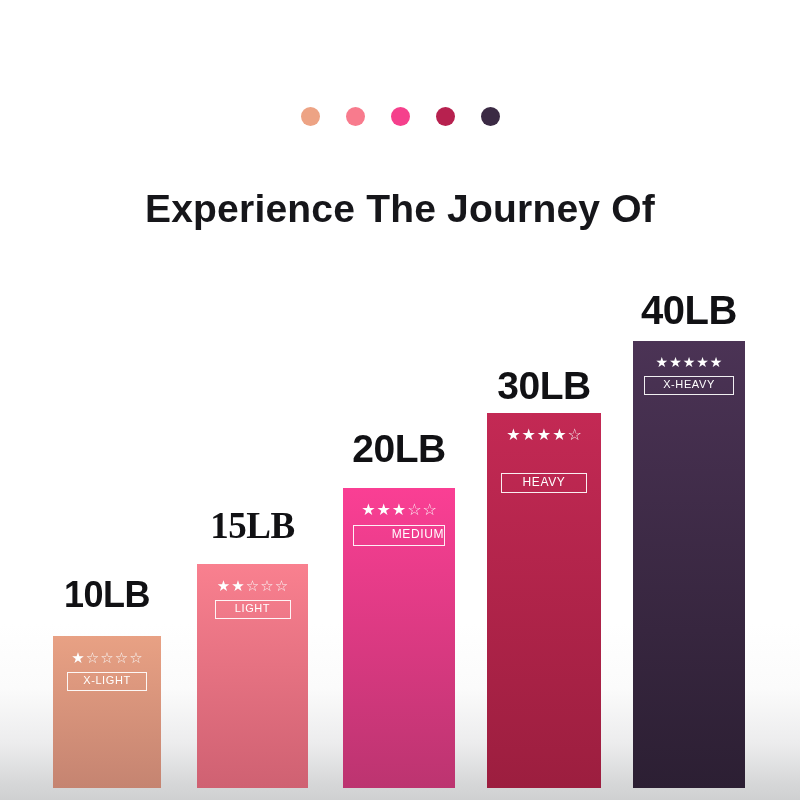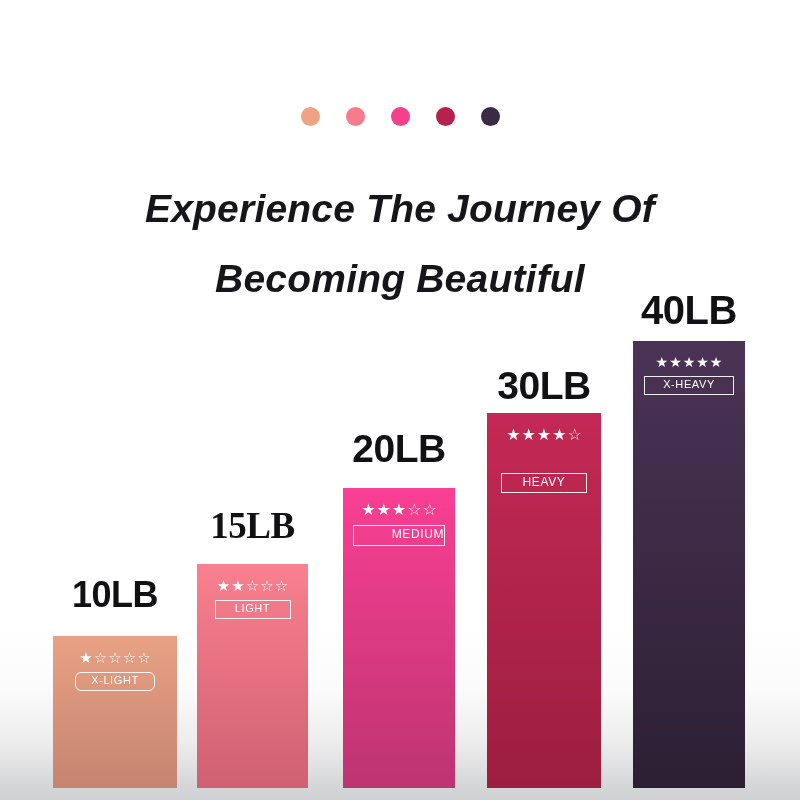"Experience The Journey Of" #heading { font-style: italic -> none }
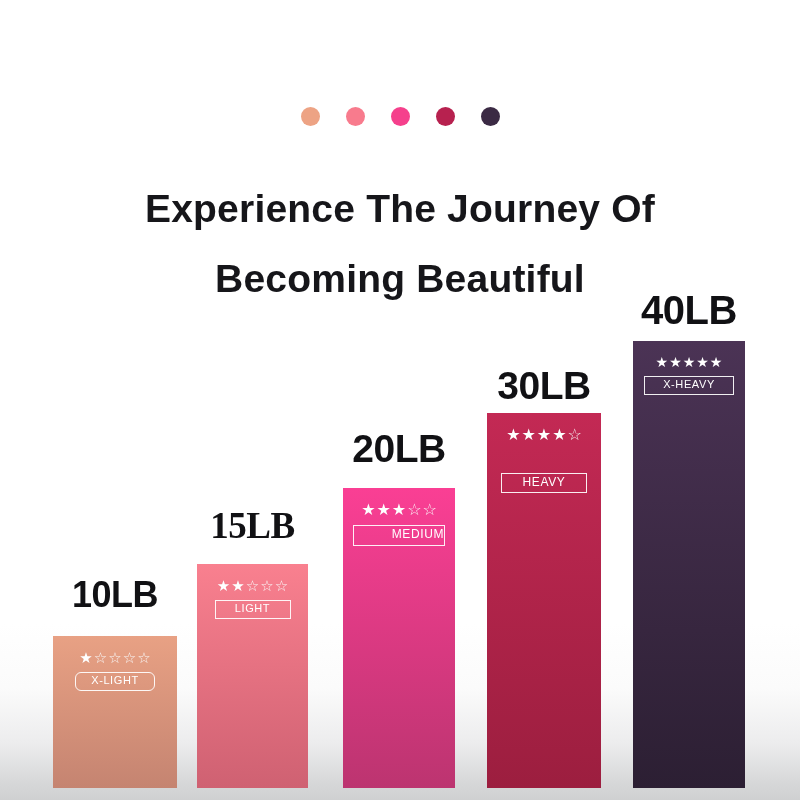"Becoming Beautiful" span.line { html: <span>Becoming Beautiful</span> -> none }
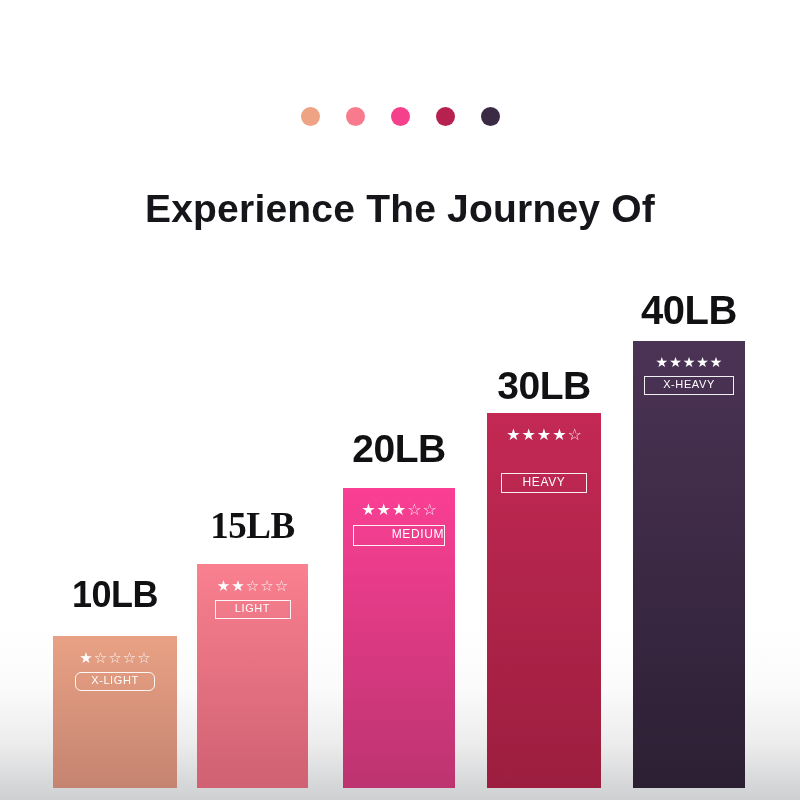"10LB" div.bar-group { width: 124px -> 108px }
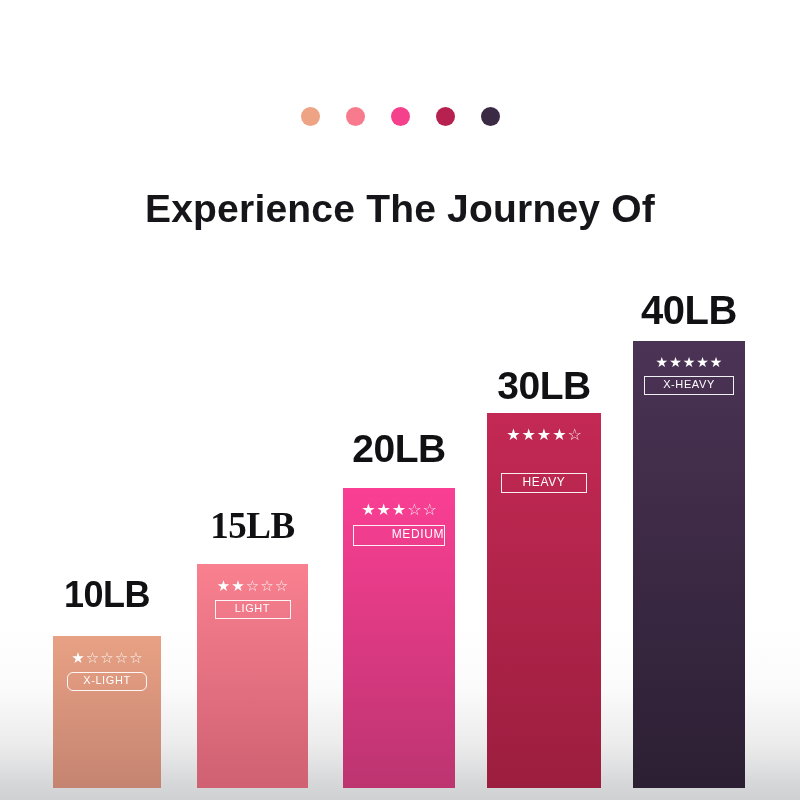"X-LIGHT" div.level-badge { border-radius: 6px -> none }
